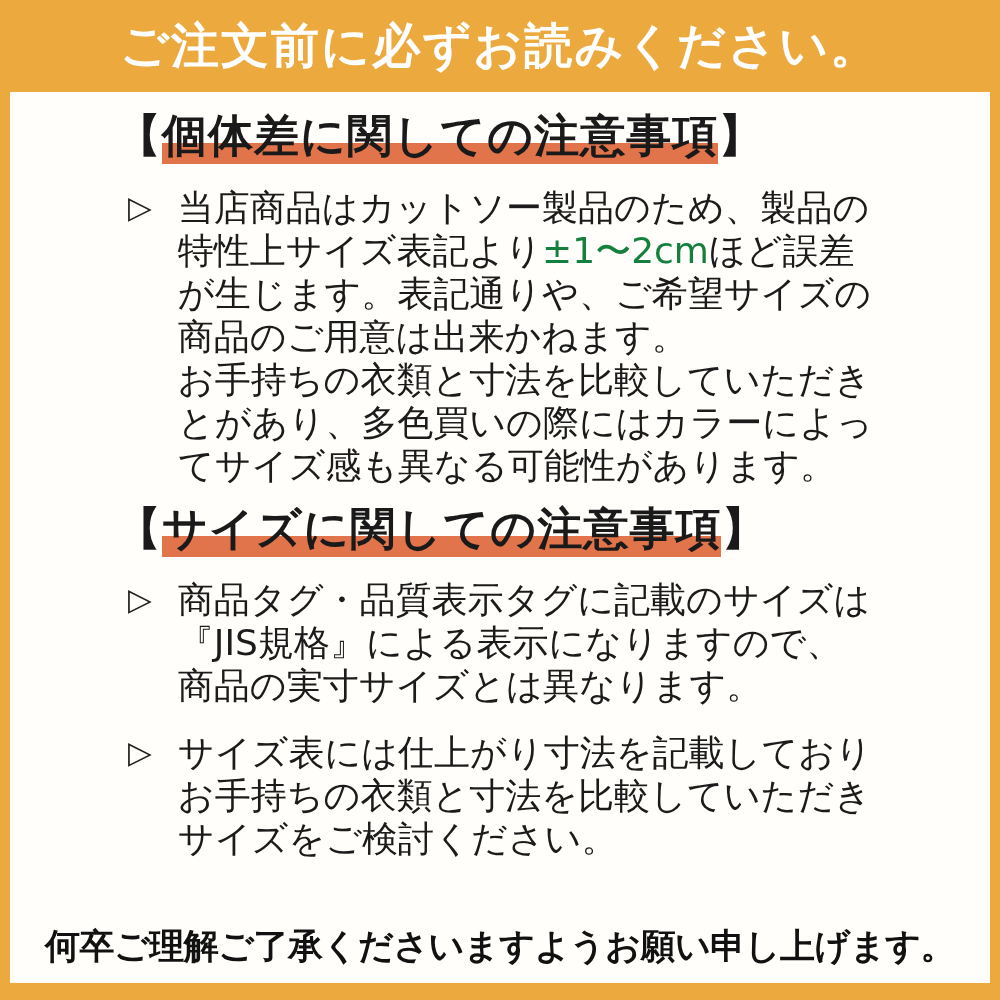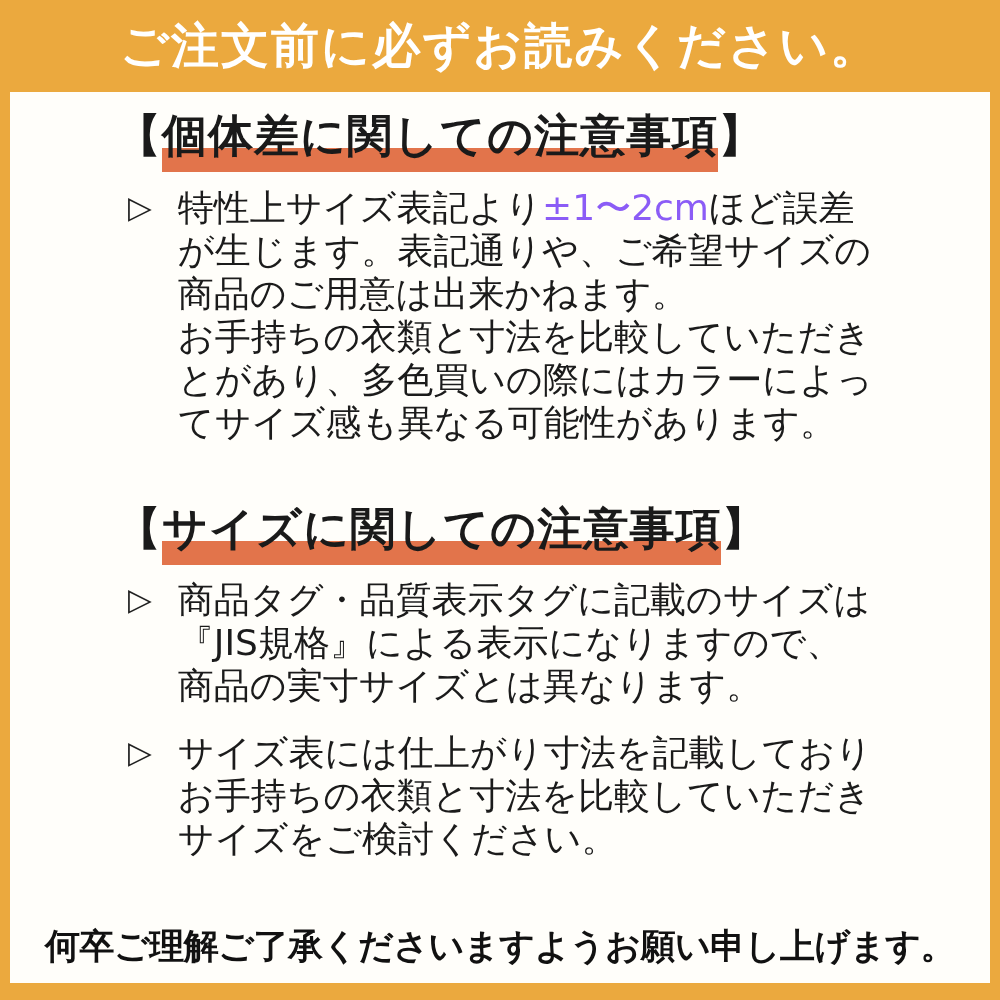"個体差に関しての注意事項" .hl { padding-bottom: 10px -> 2px }
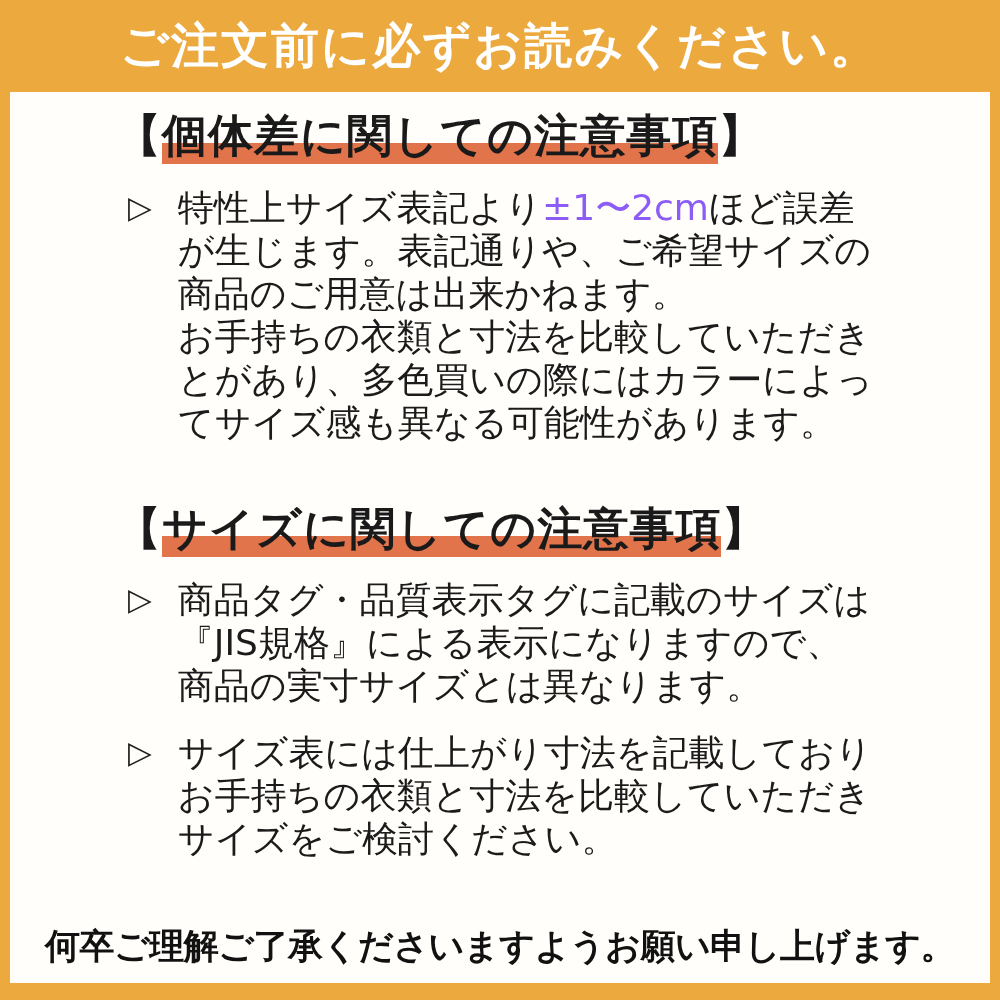"当店商品はカットソー製品のため、製品の" div { html: none -> <div>当店商品はカットソー製品のため、製品の</div> }
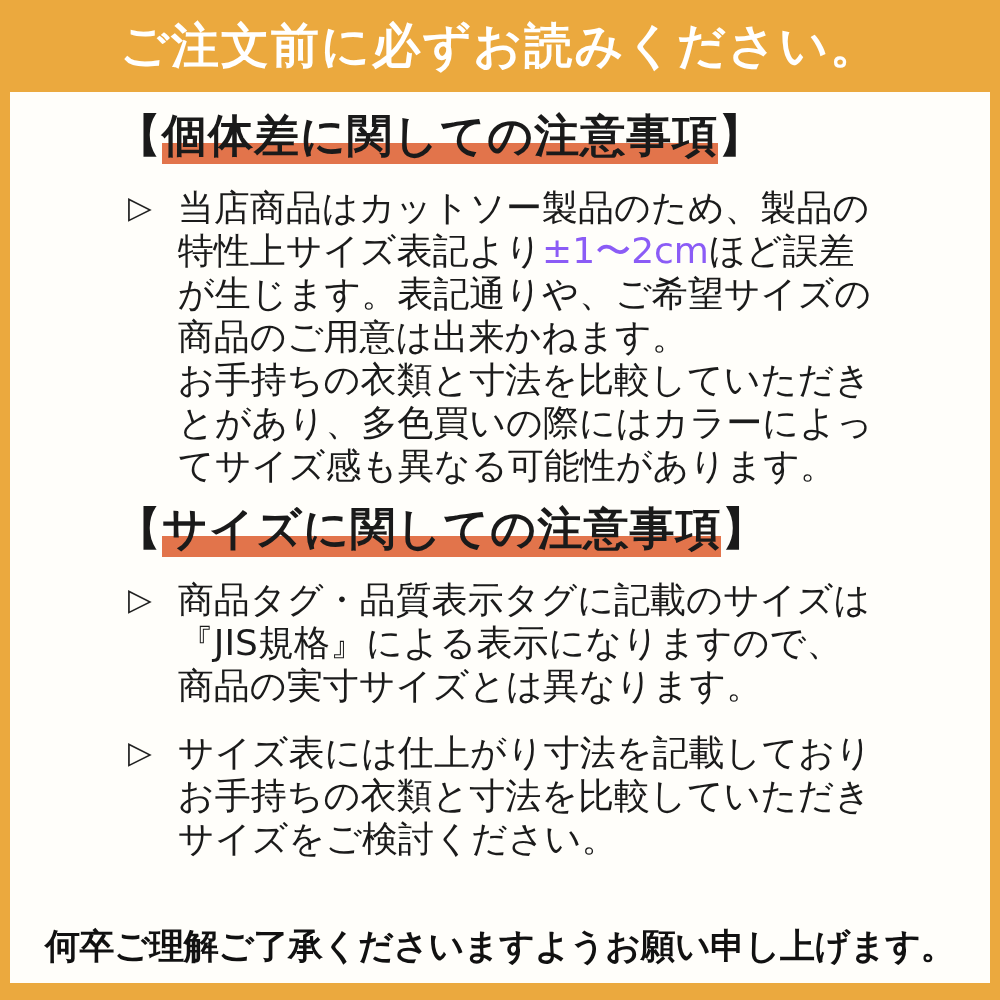"±1〜2cm" .em { color: #8b5cf6 -> #15803d }
